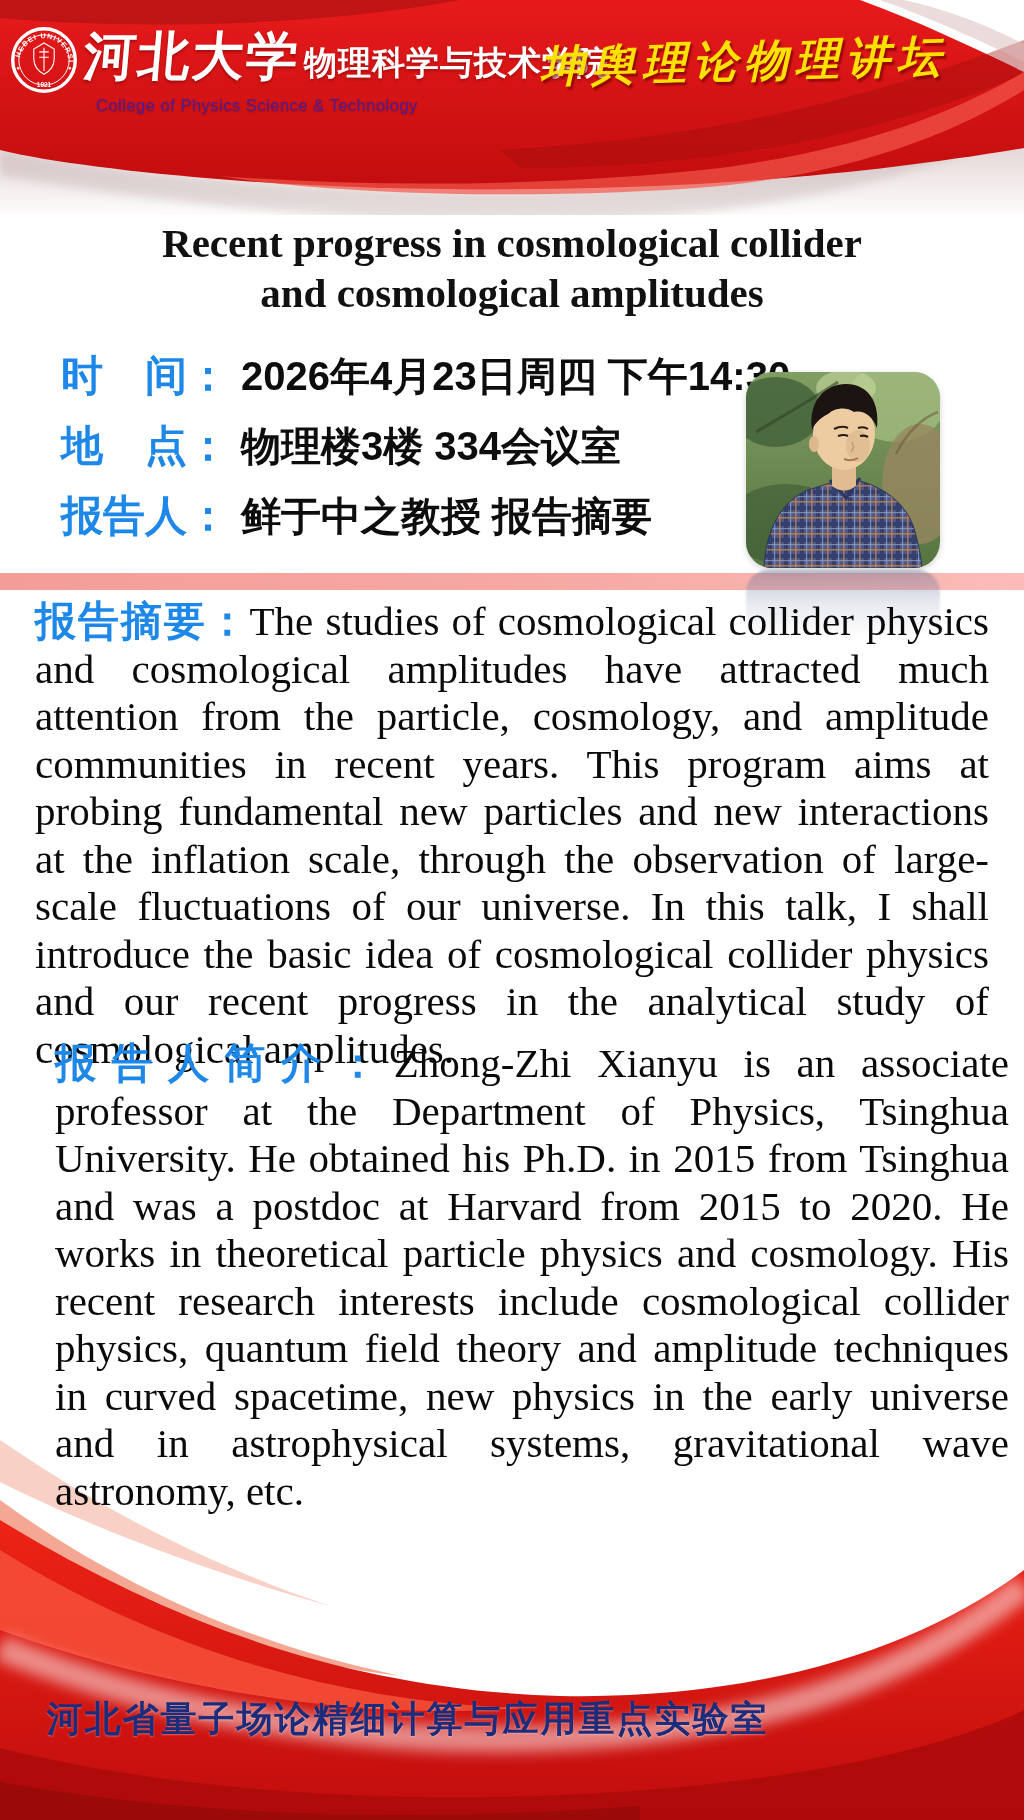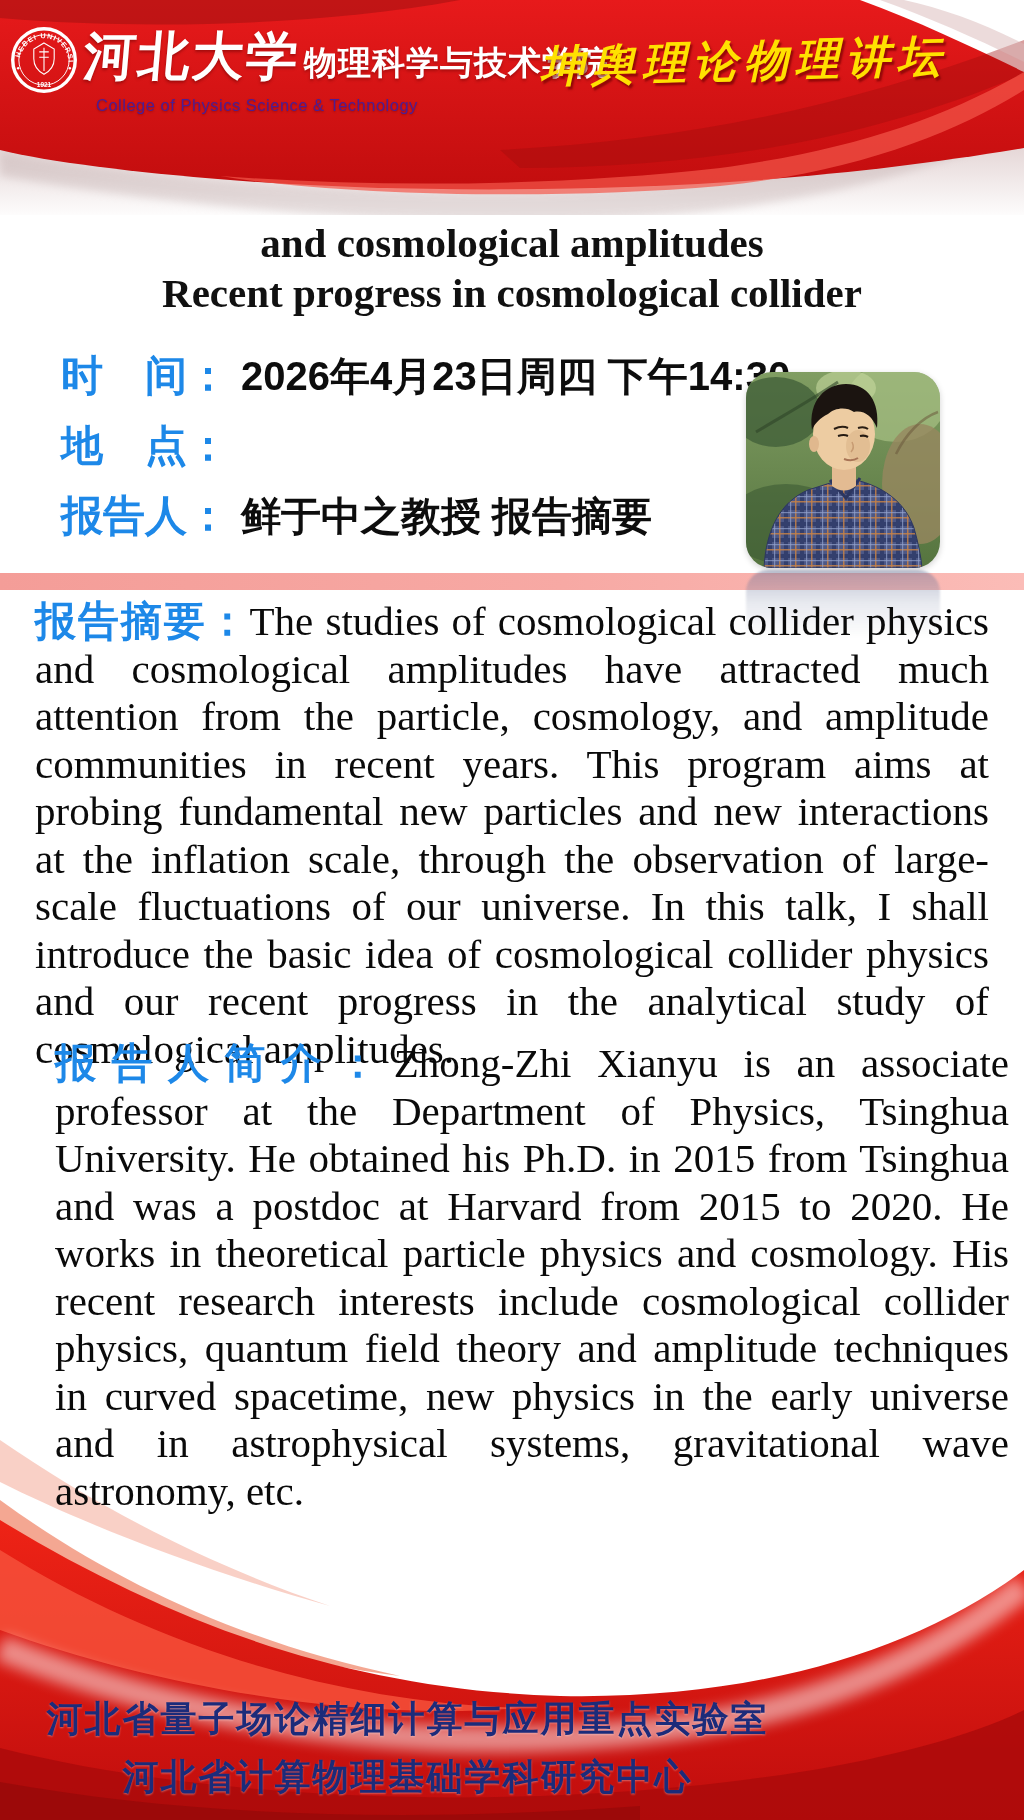"and cosmological amplitudes" div { order: before "Recent progress in cosmological collider" -> after "Recent progress in cosmological collider" }
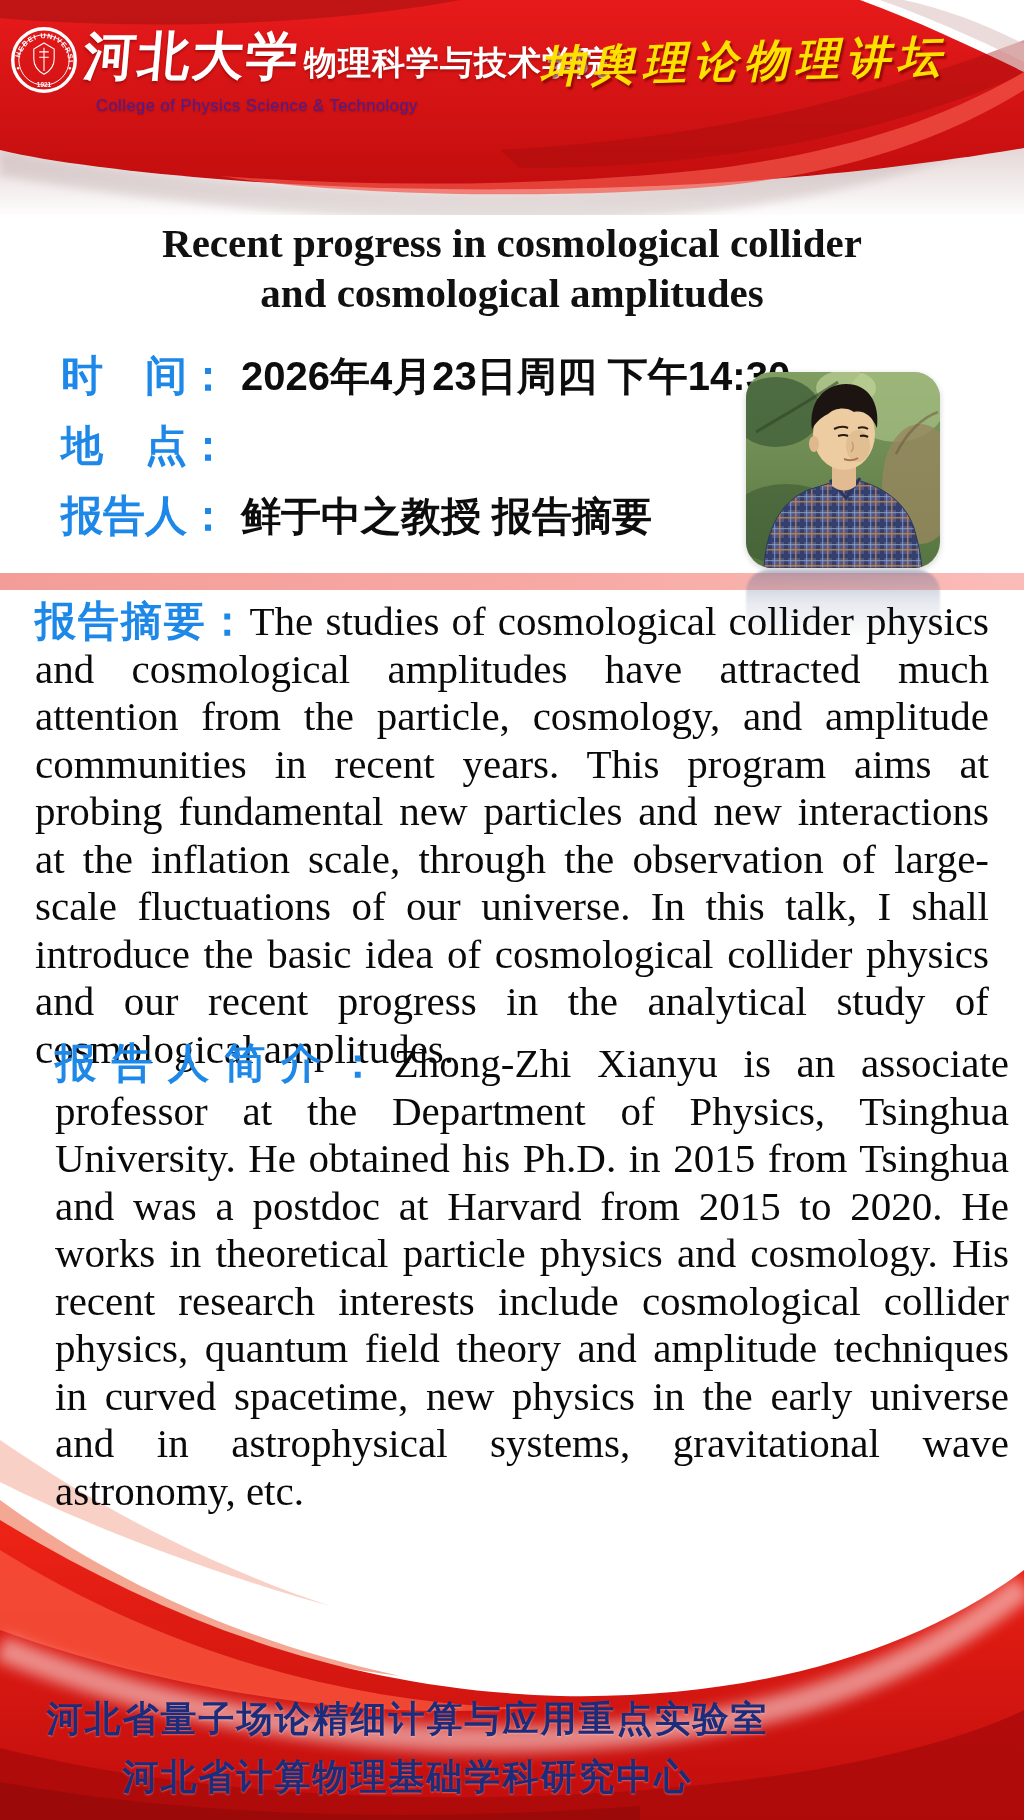"物理楼3楼 334会议室" span.info-value { html: none -> <span>物理楼3楼 334会议室</span> }
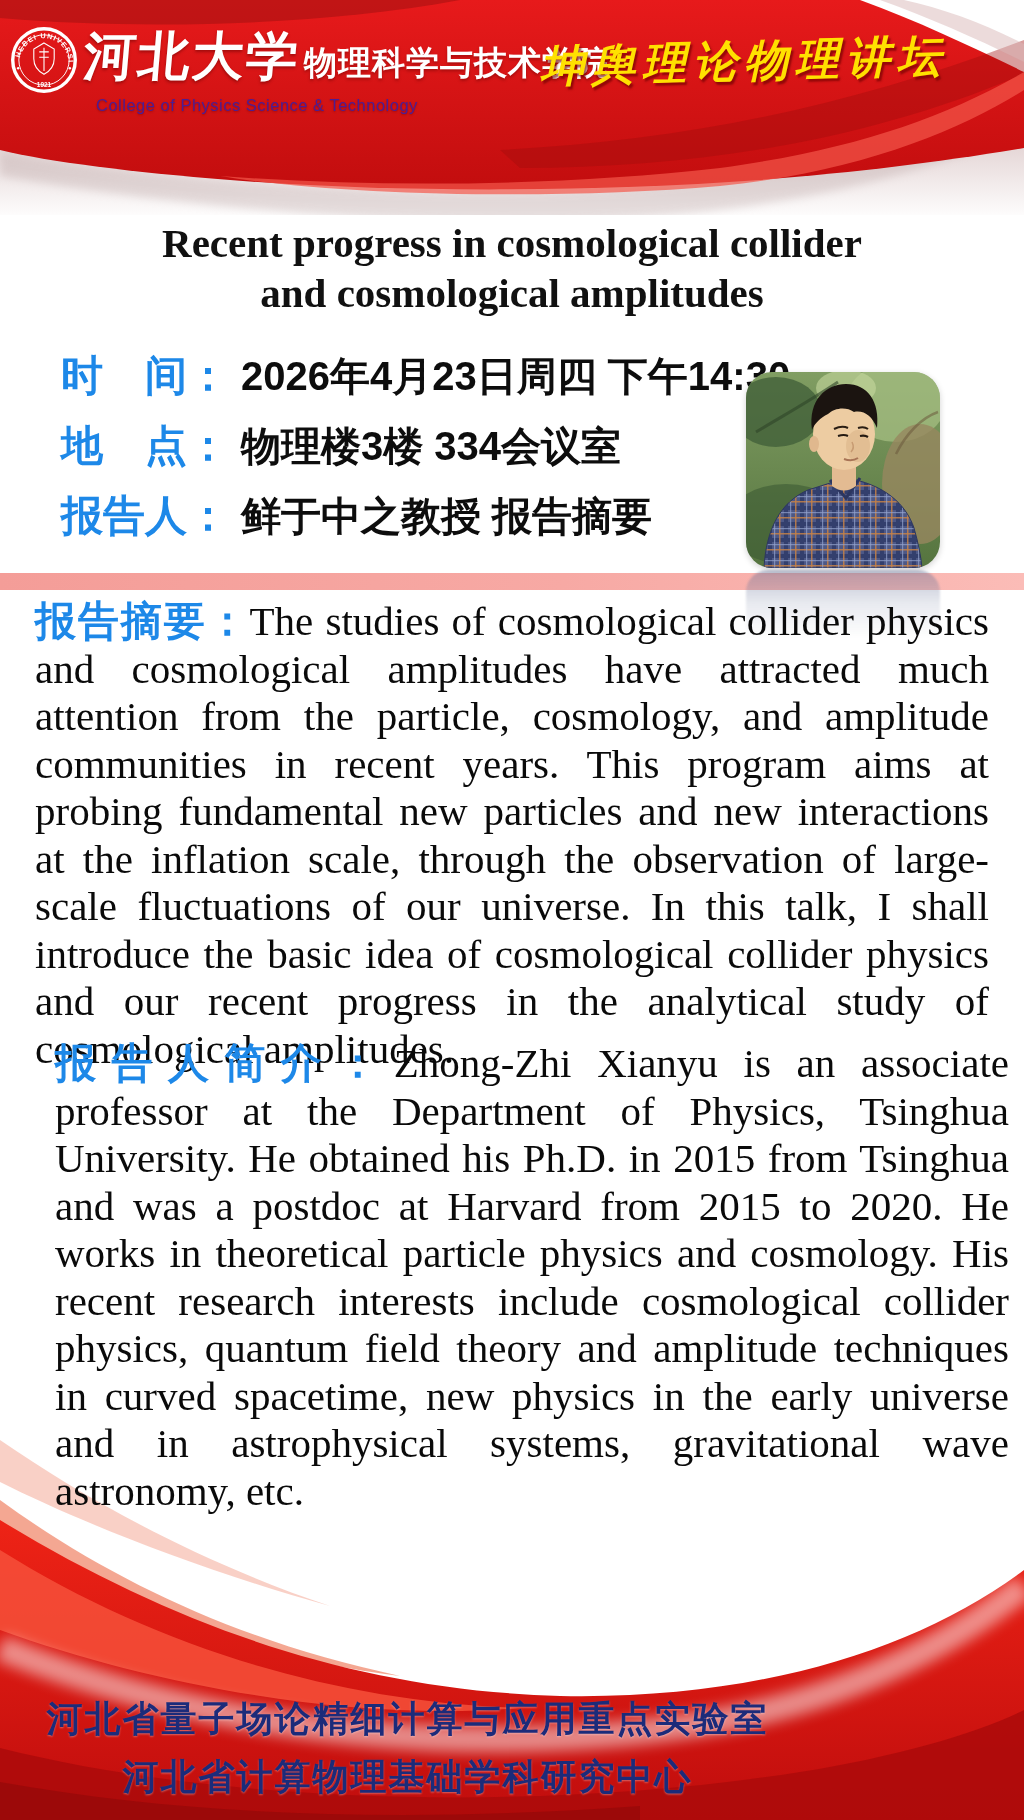"河北省计算物理基础学科研究中心" div.ftr-line { html: <div>河北省计算物理基础学科研究中心</div> -> none }
